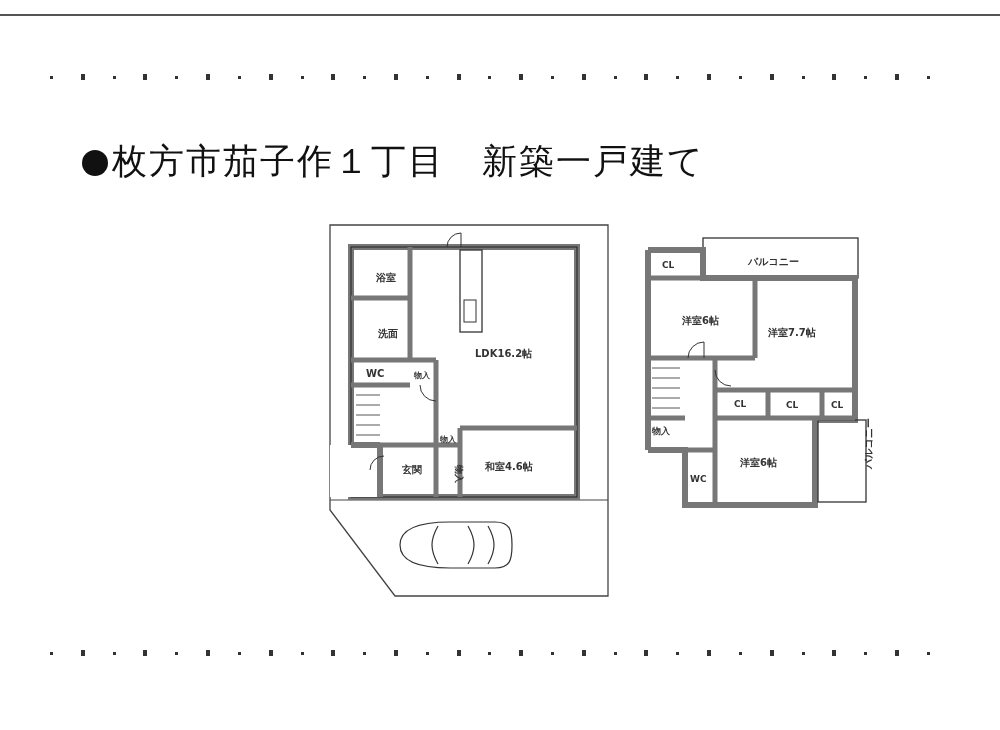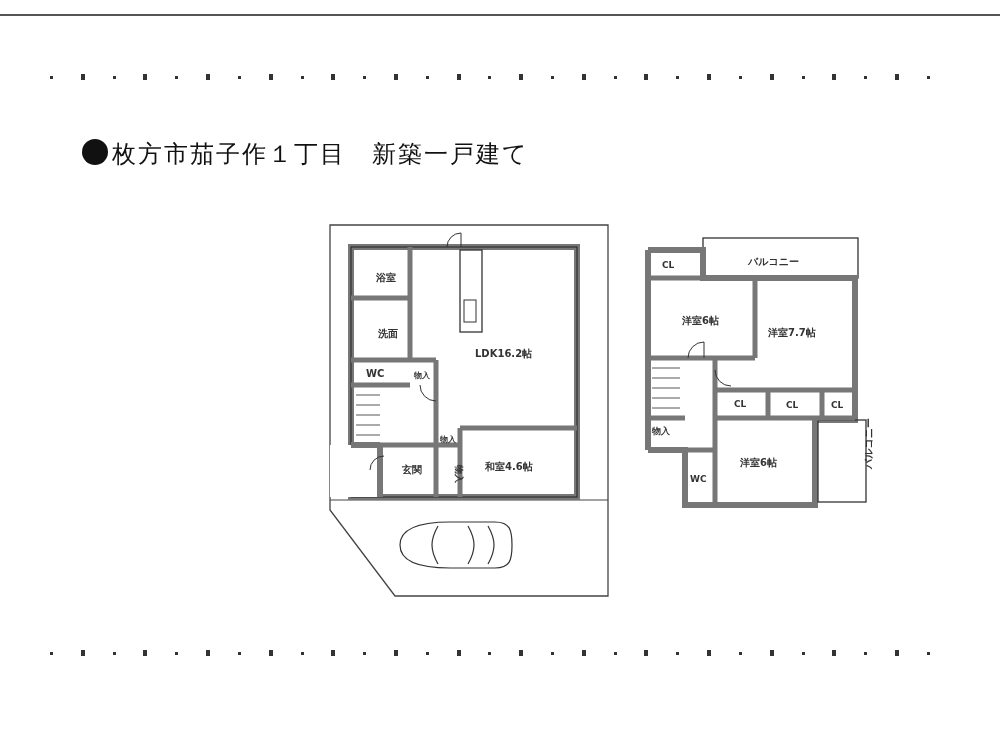"枚方市茄子作１丁目 新築一戸建て" .title { font-size: 24px -> 35px }
